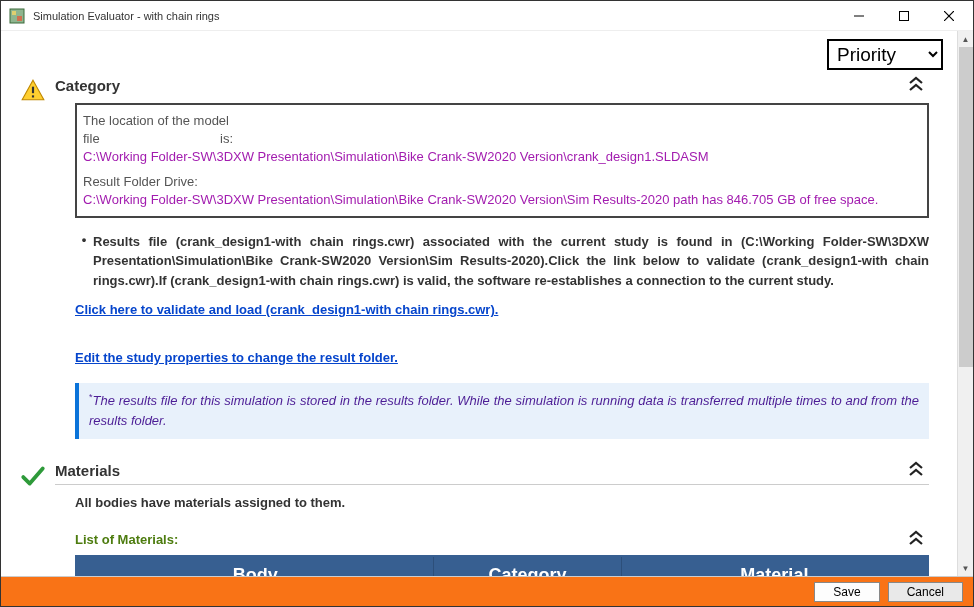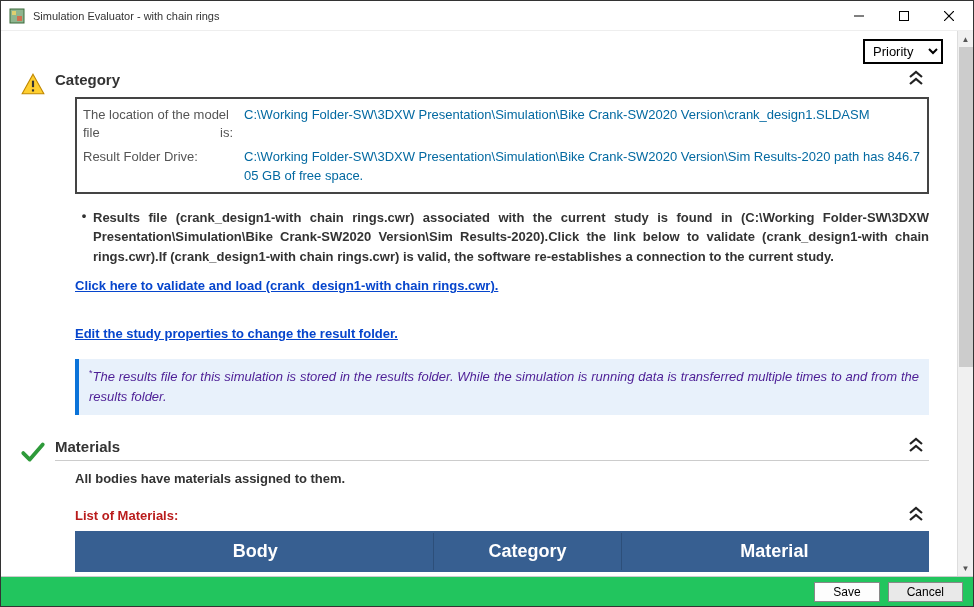"Priority" .priority-select { font-size: 13px -> 19px; width: 80px -> 116px }
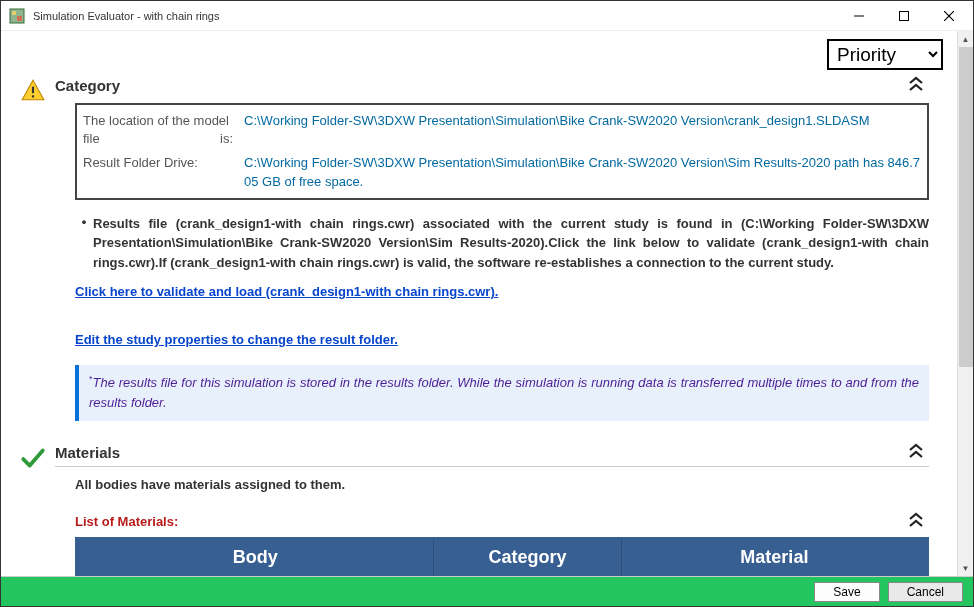"The location of the model" .info-row { flex-direction: none -> column }
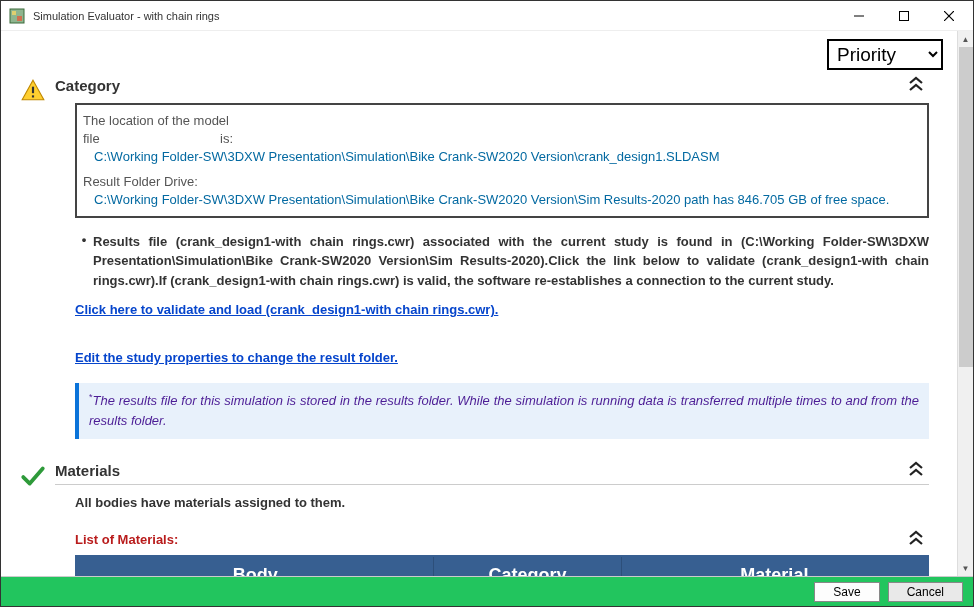"C:\Working Folder-SW\3DXW" .info-value { color: #0369a1 -> #a21caf; margin-left: 11px -> none }
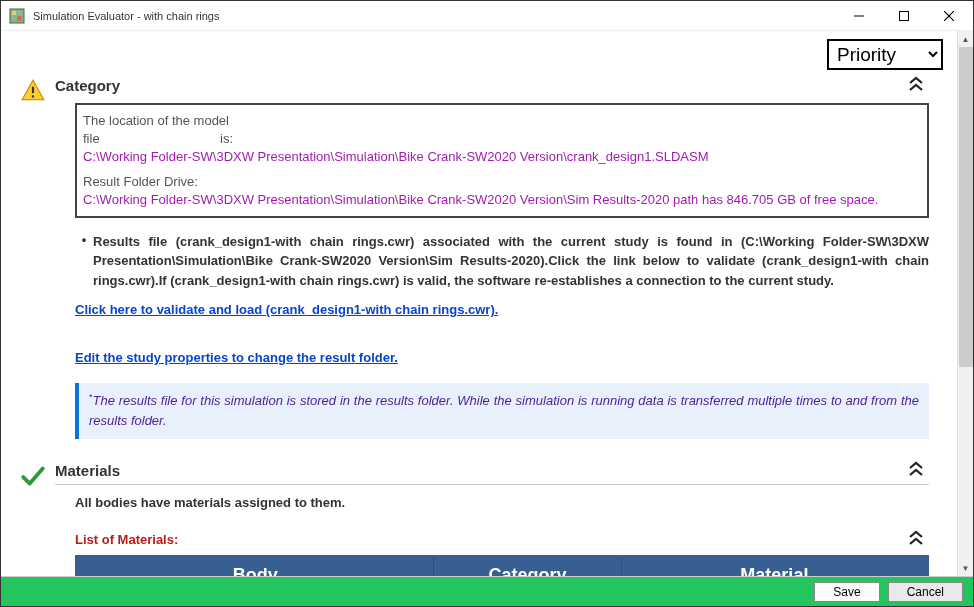"List of Materials:" .list-head { color: #b91c1c -> #4d7c0f }
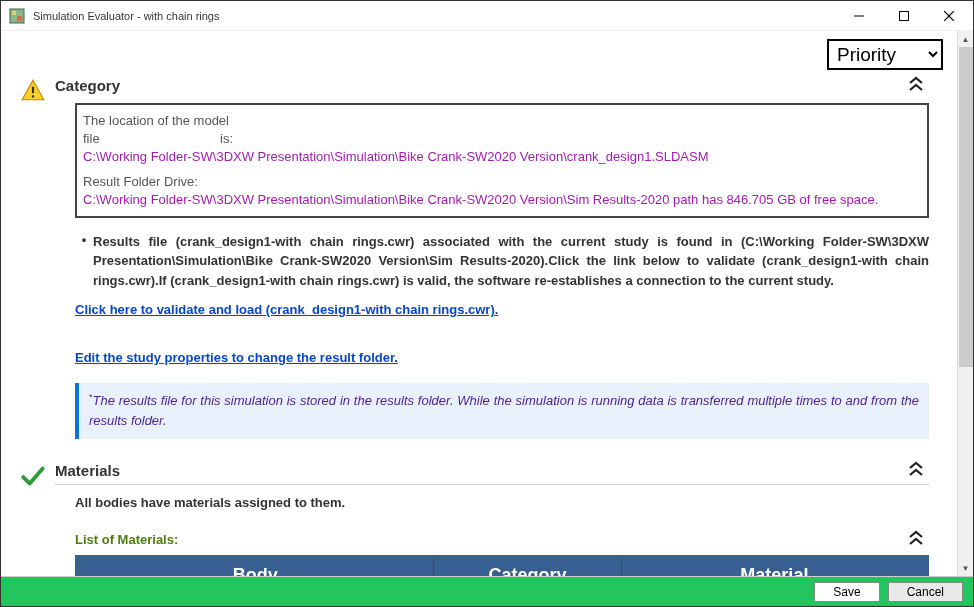"Save" .footer { background: #22c55e -> #f97316 }
